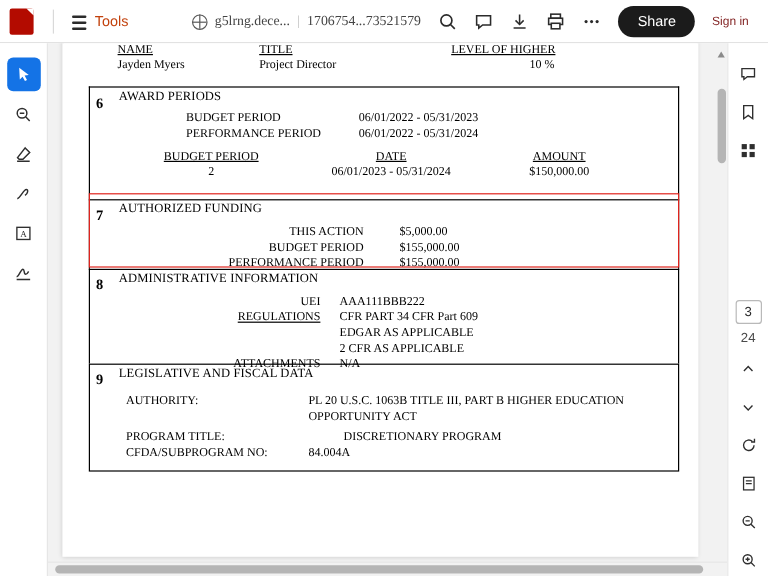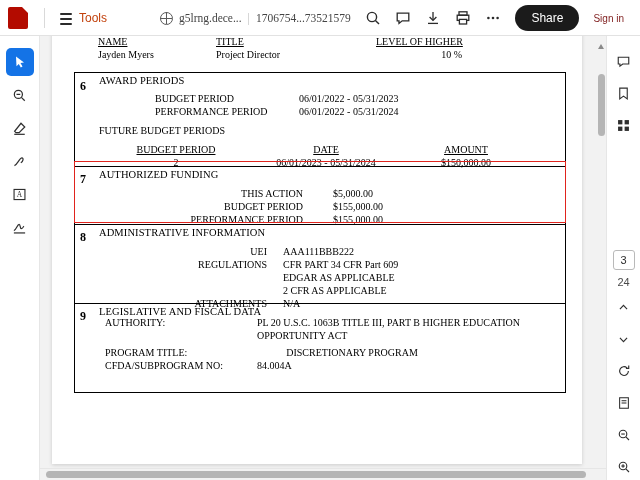"FUTURE BUDGET PERIODS" div.row { html: <div> <div>FUTURE BUDGET PERIODS</div> </div> -> none }
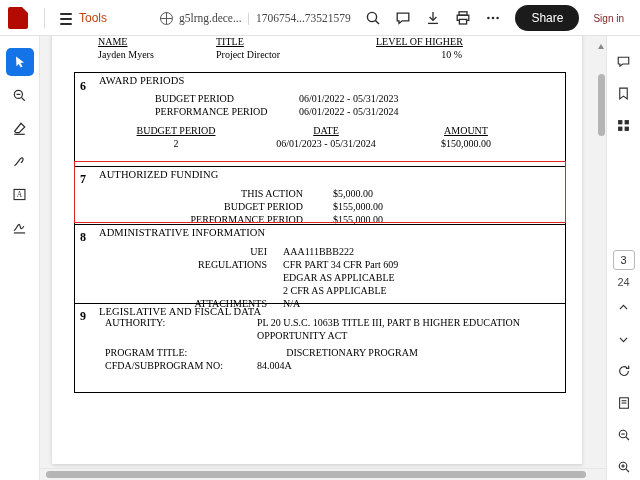"REGULATIONS" div.r { text-decoration: none -> underline }
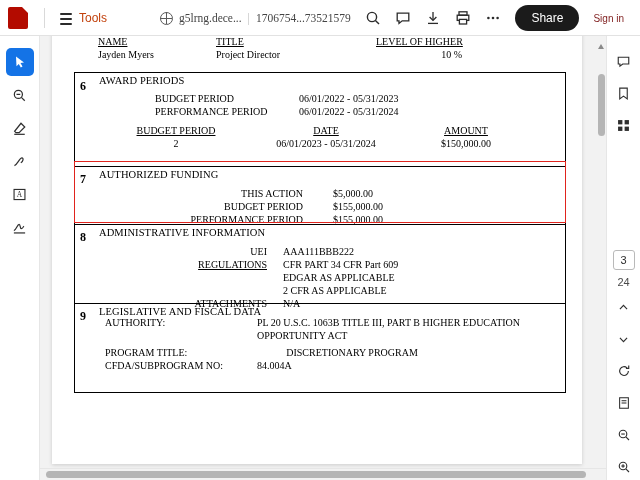"AUTHORITY:" div.row { margin-top: none -> 12px }
